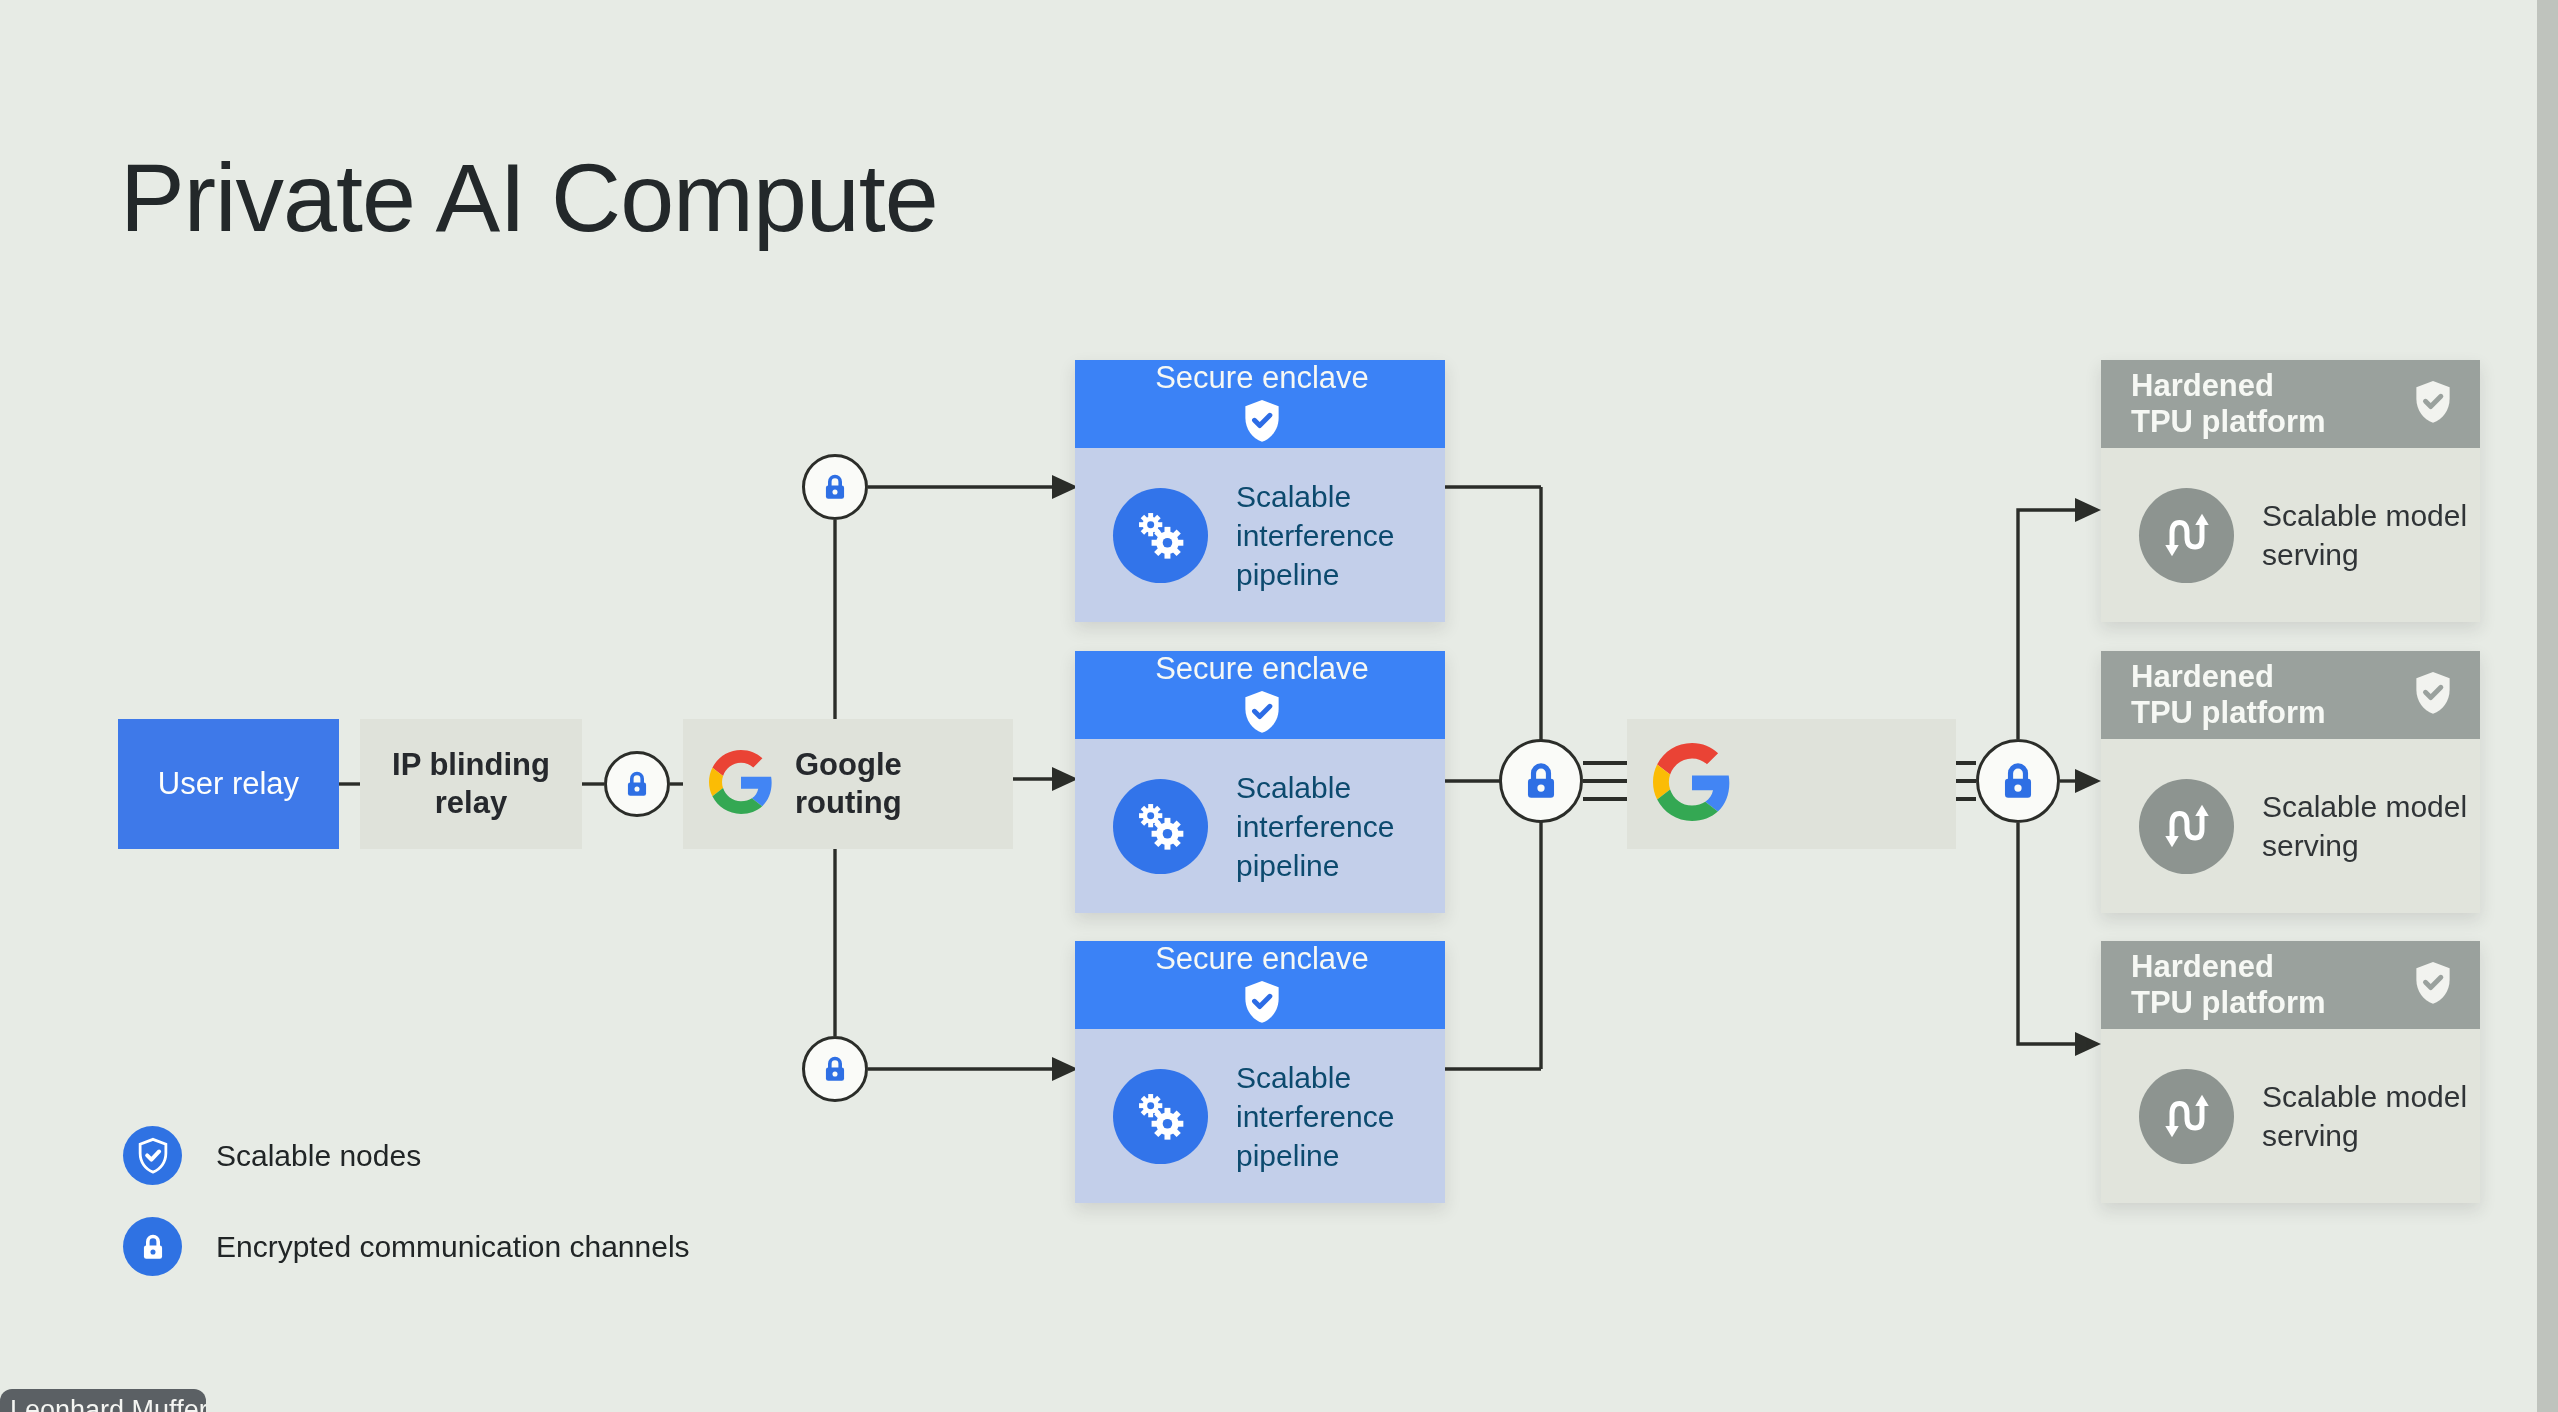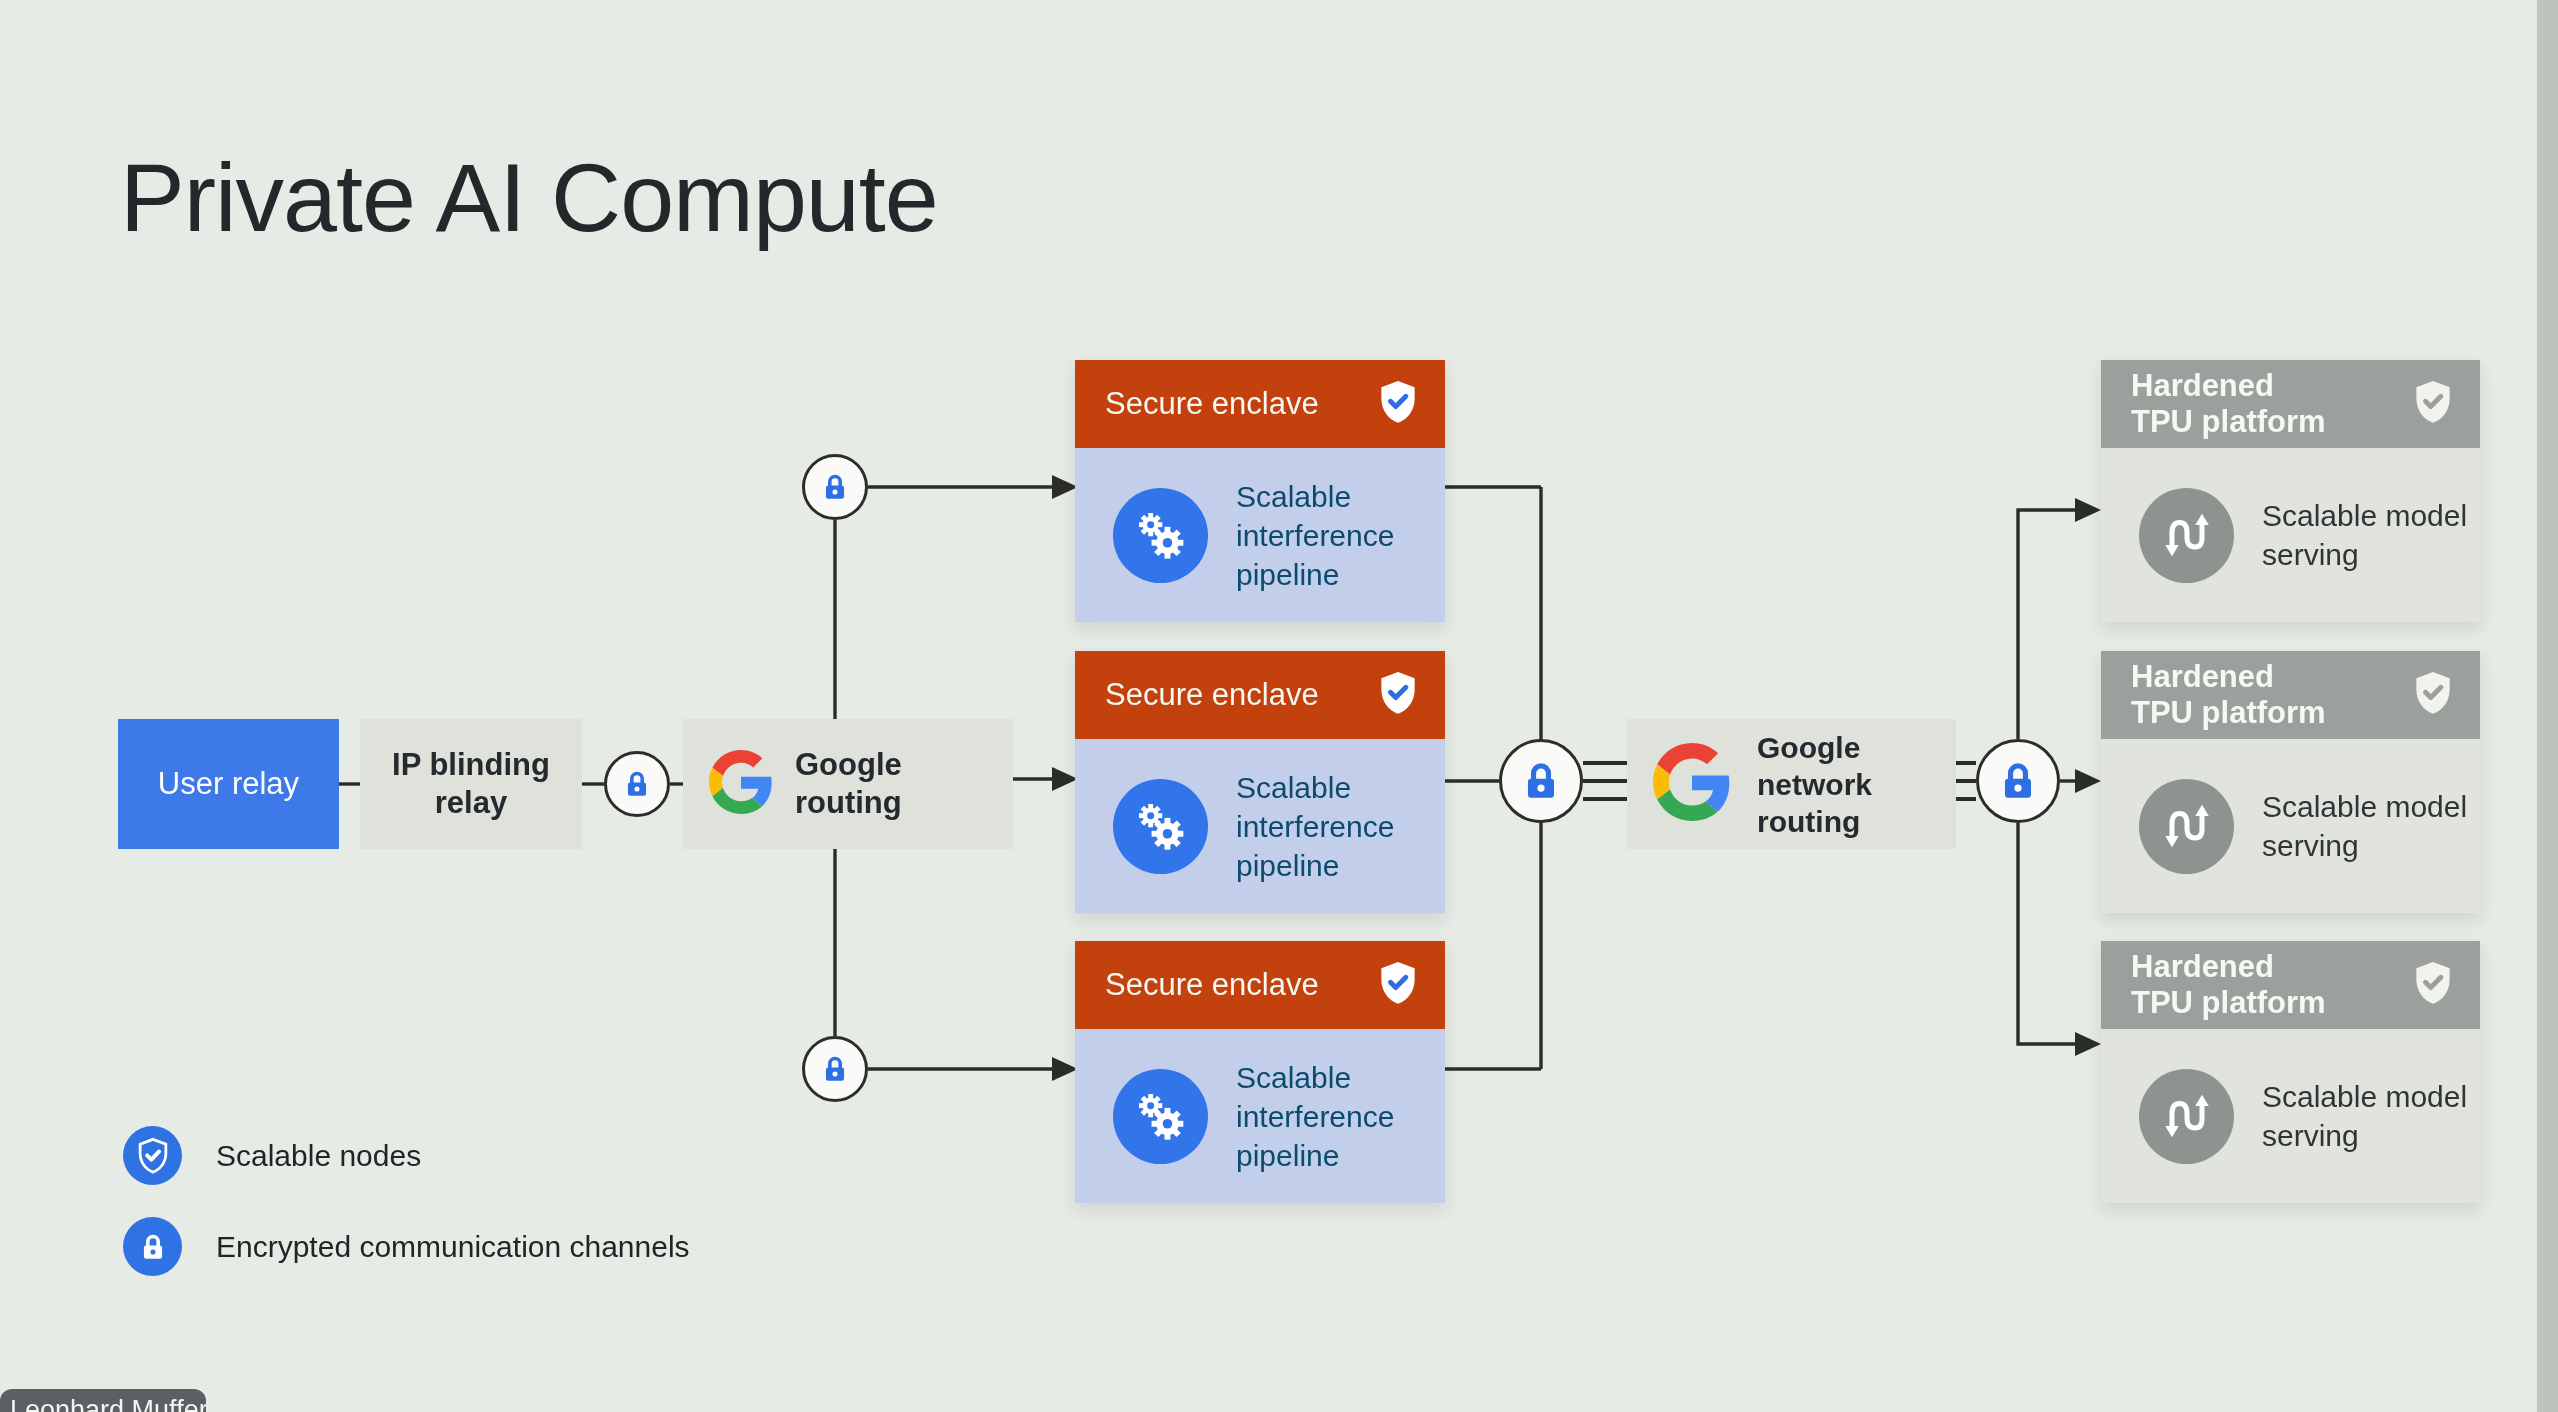"Secure enclave" .enclave .hdr { background: #c2410c -> #3b82f6; flex-direction: none -> column }
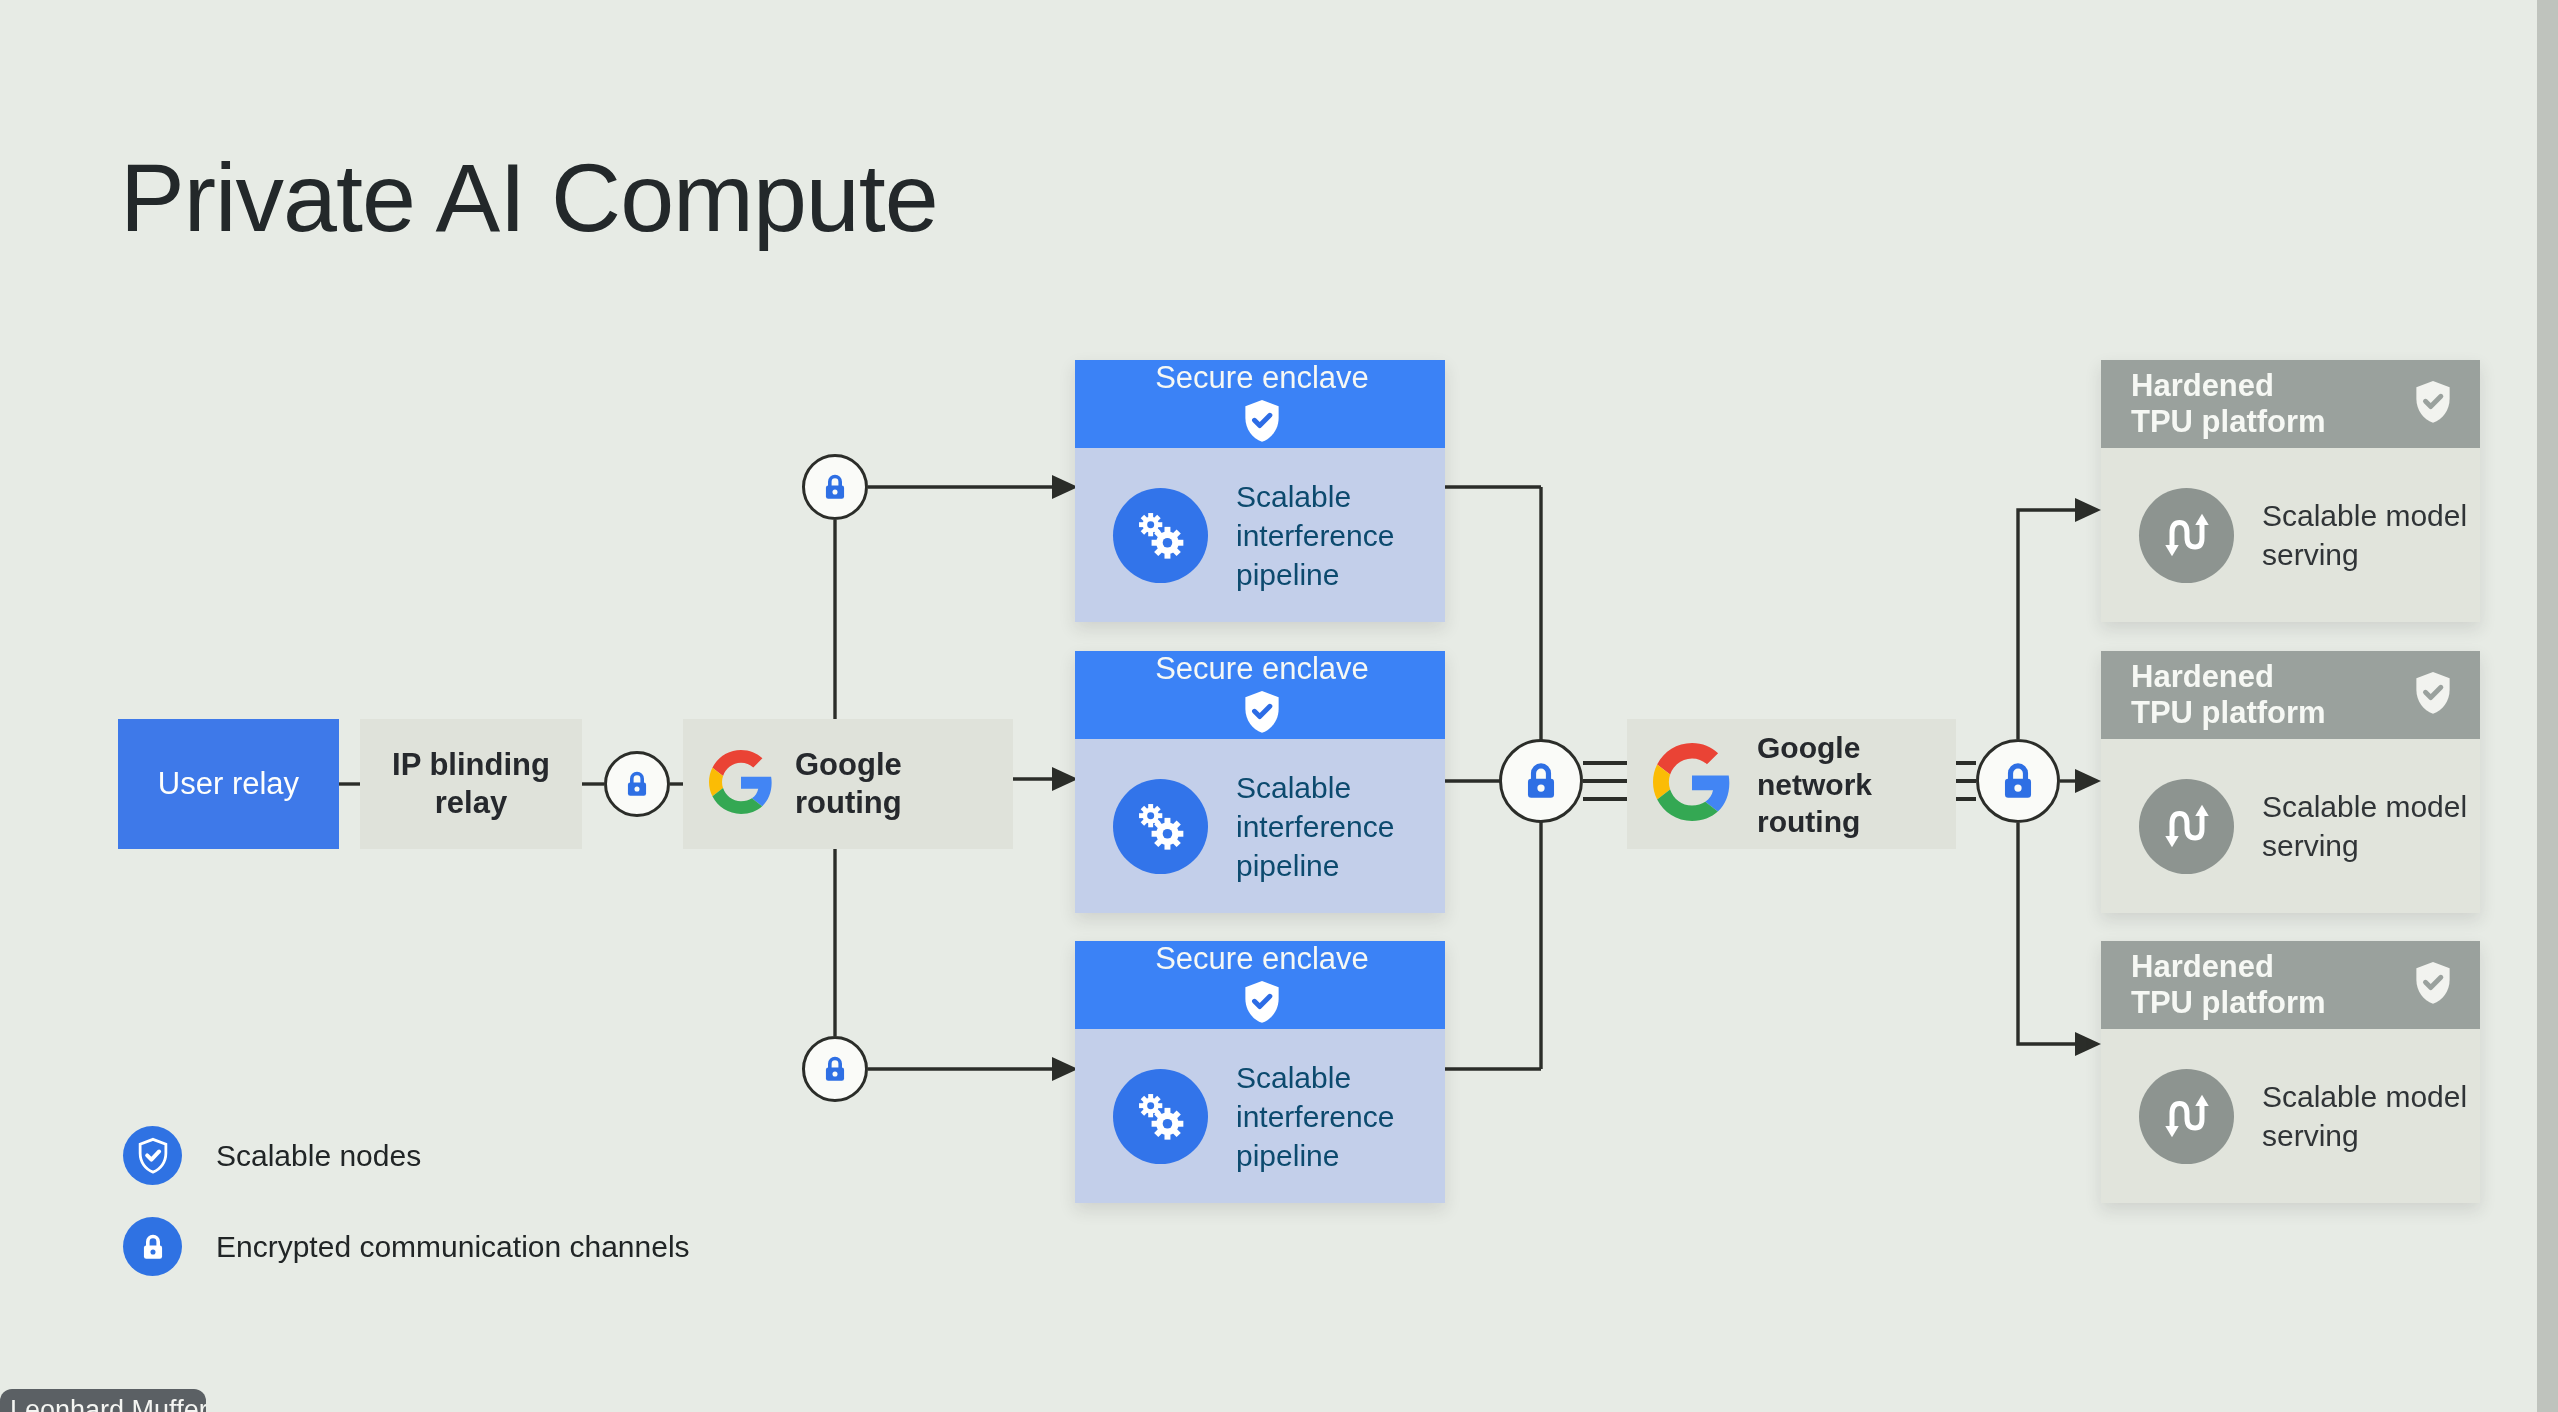"Google network routing" div.node-label { html: <div>Google network routing</div> -> none }
